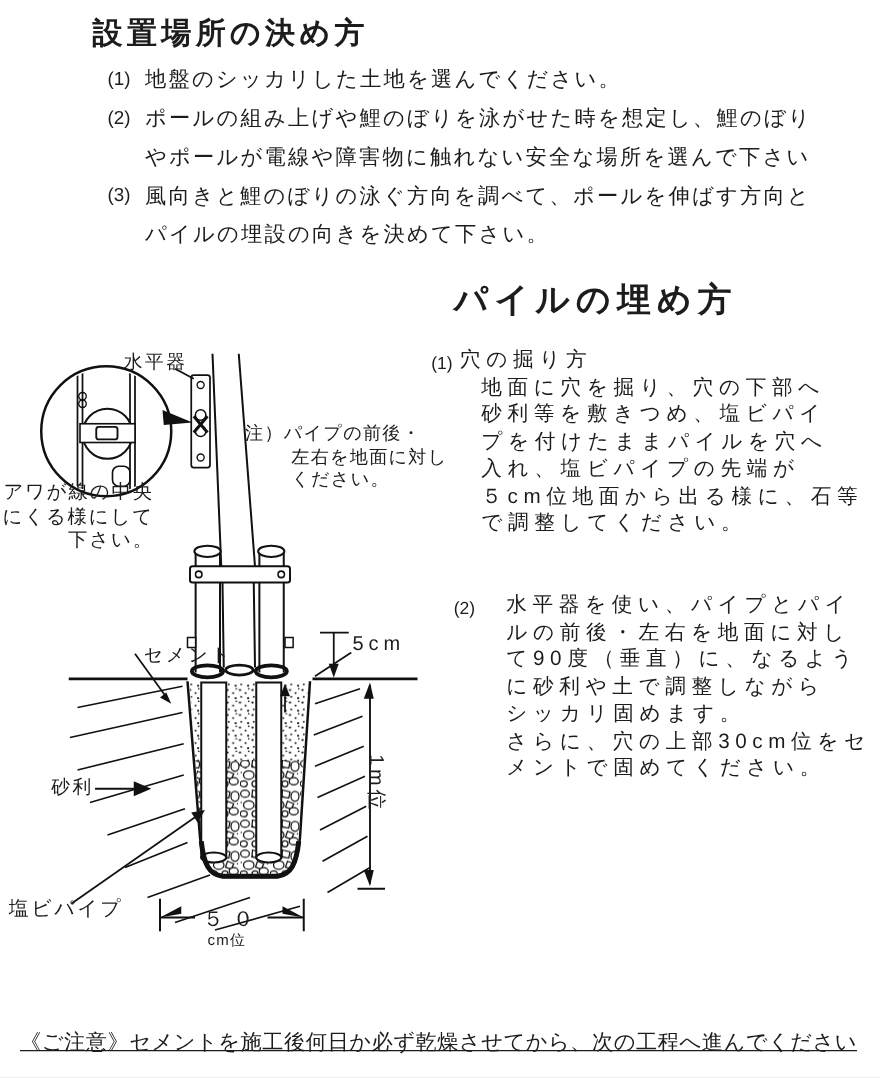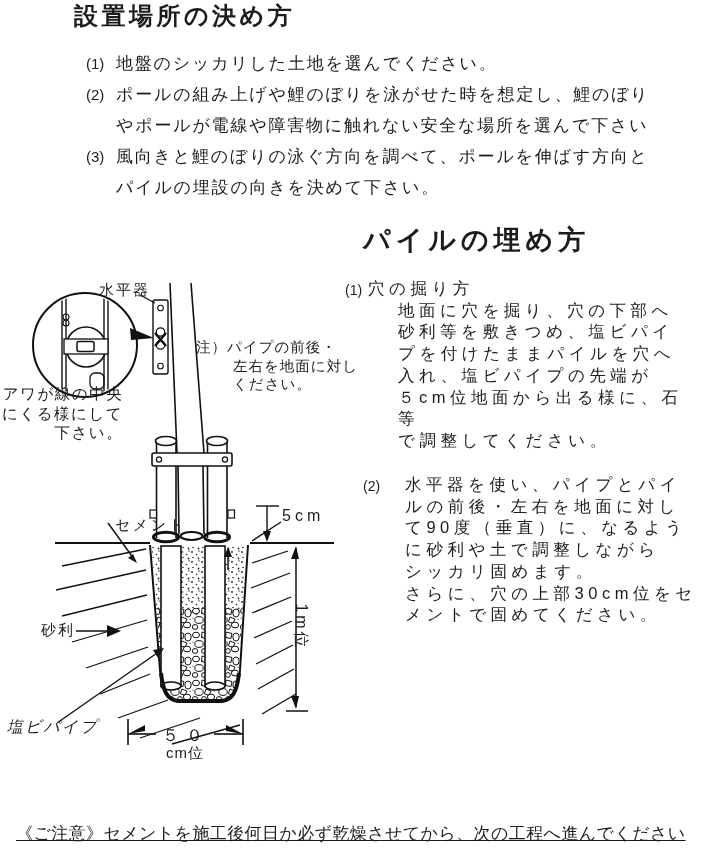"設置場所の決め方" div.abs { top: 0 -> 10px }
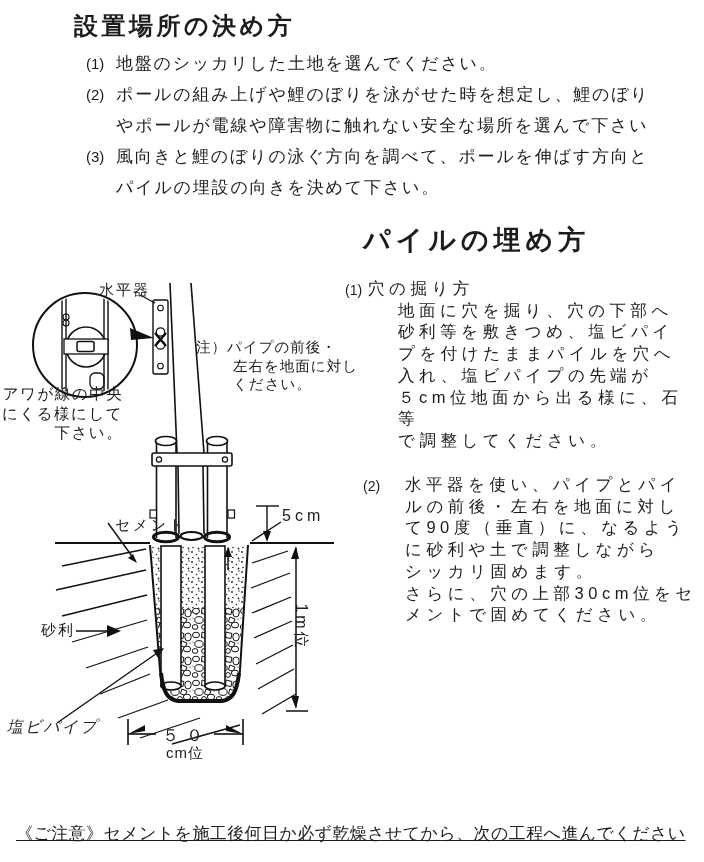"地面に穴を掘り、穴の下部へ" .pile-step .body { margin-left: 30px -> 17px }
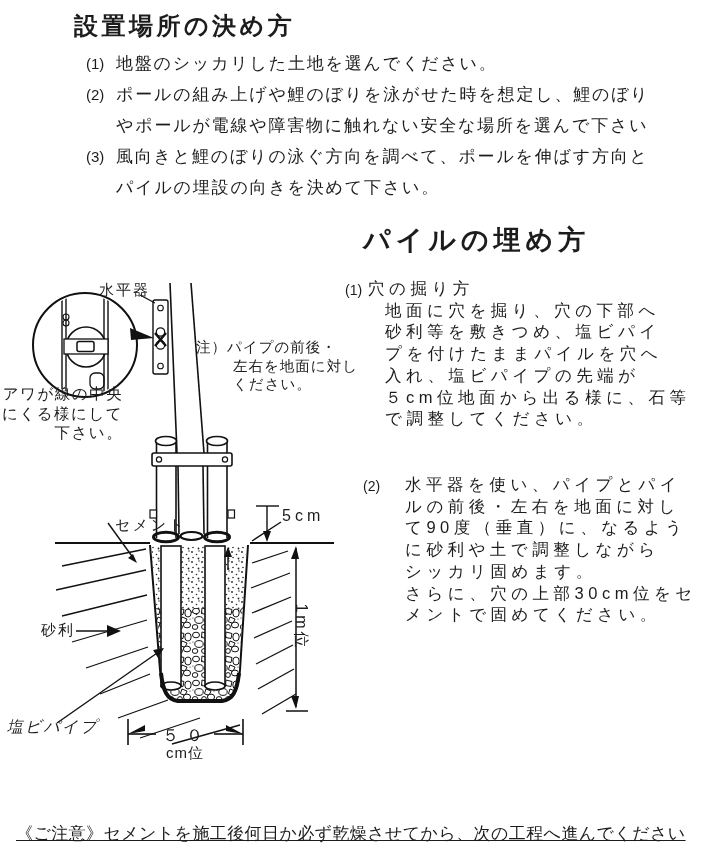"塩ビパイプ" div.abs { font-style: italic -> none }
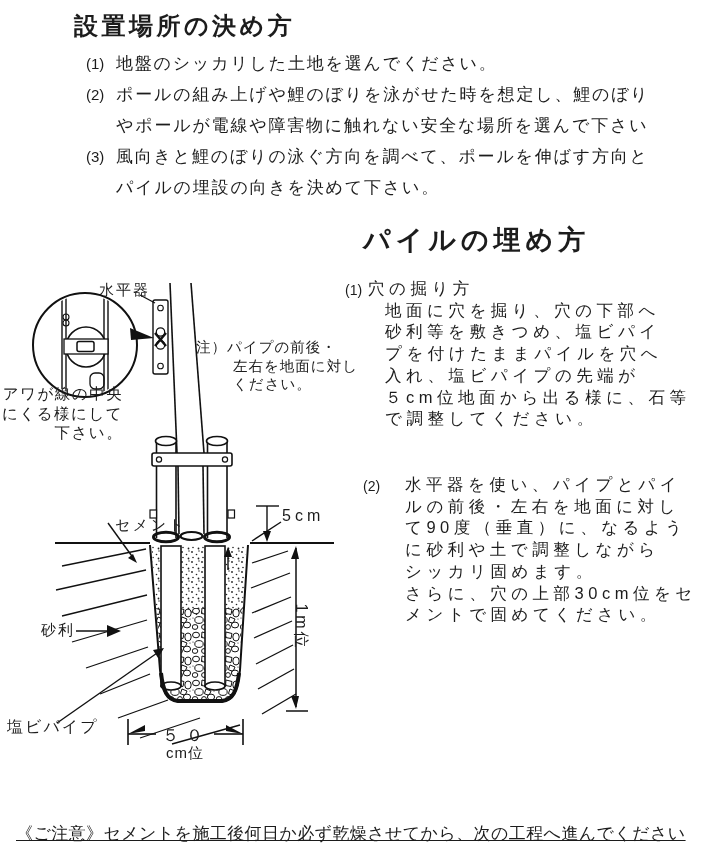"cm位" .dim50u { font-size: 15px -> 12px }
